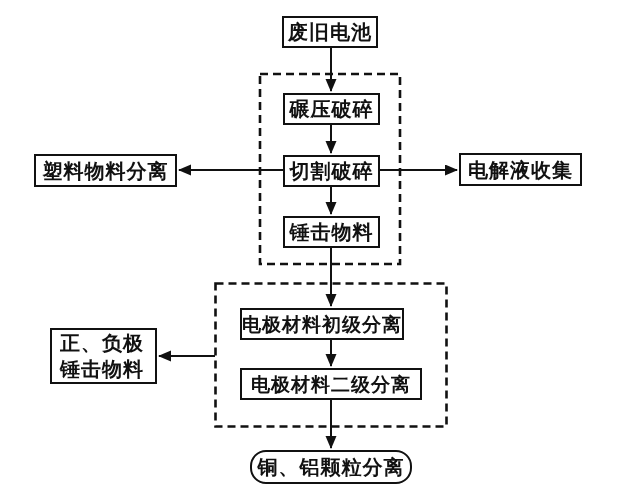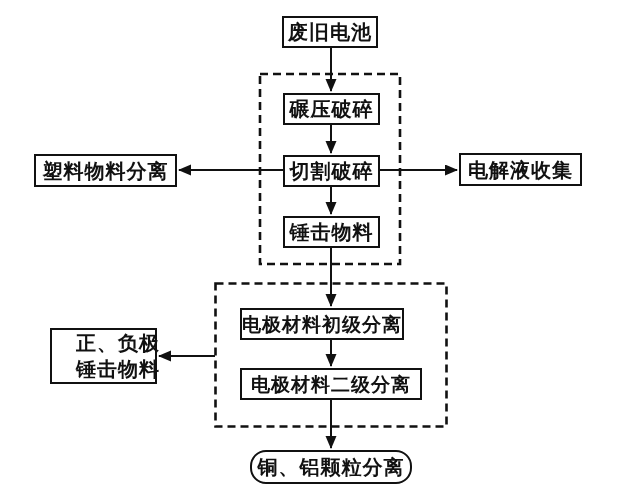"正、负极" .node.two-line { padding-left: 24px -> 8px }
